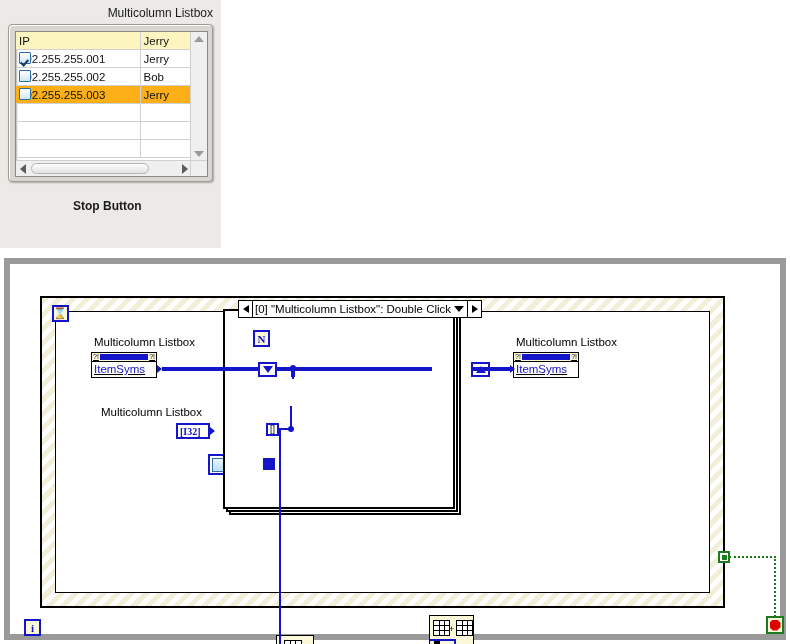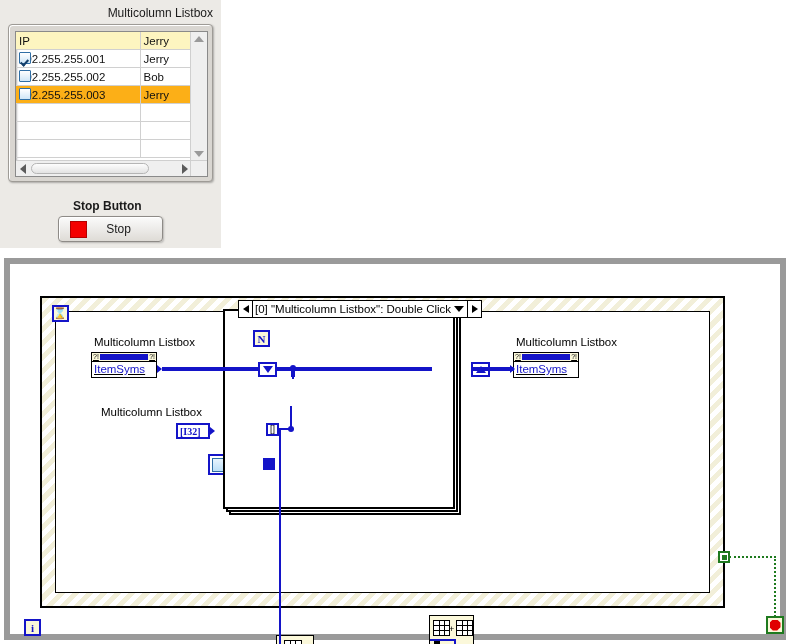"Stop" div { html: <div> <div></div> <div>Stop</div> </div> -> none }
